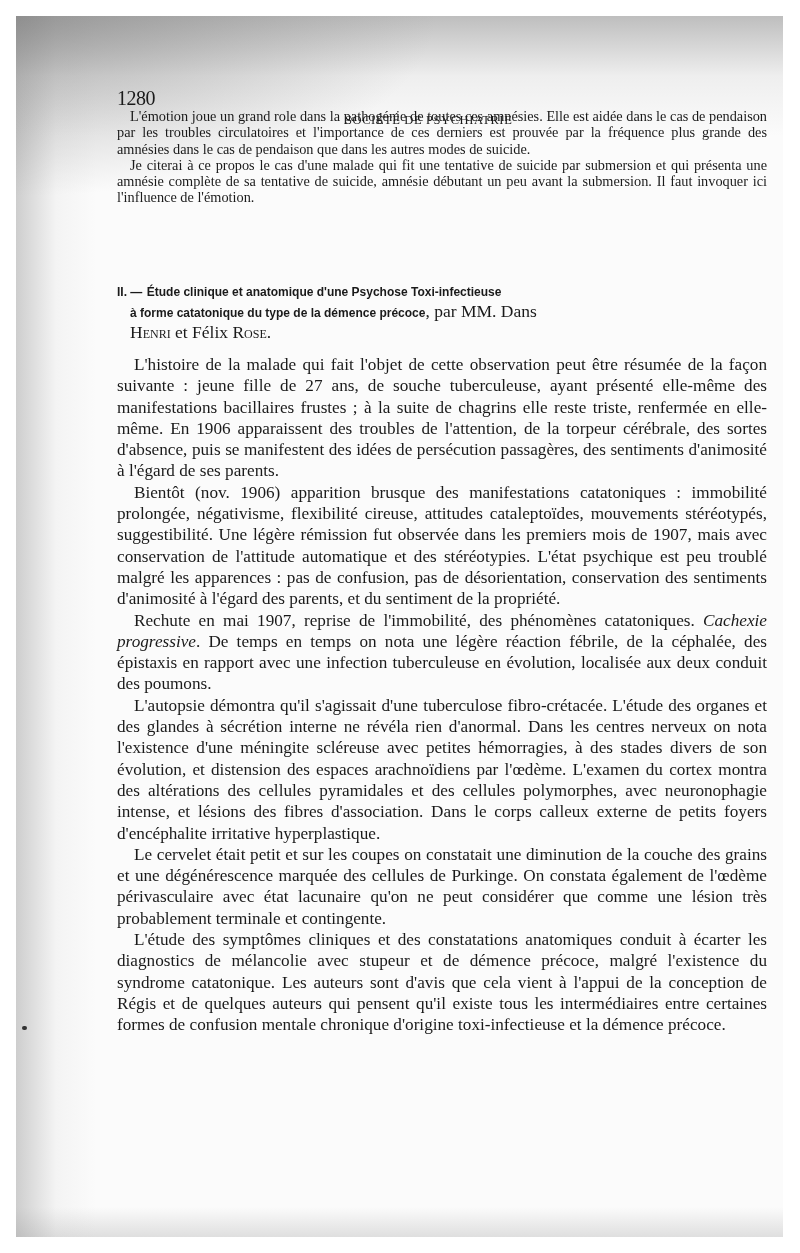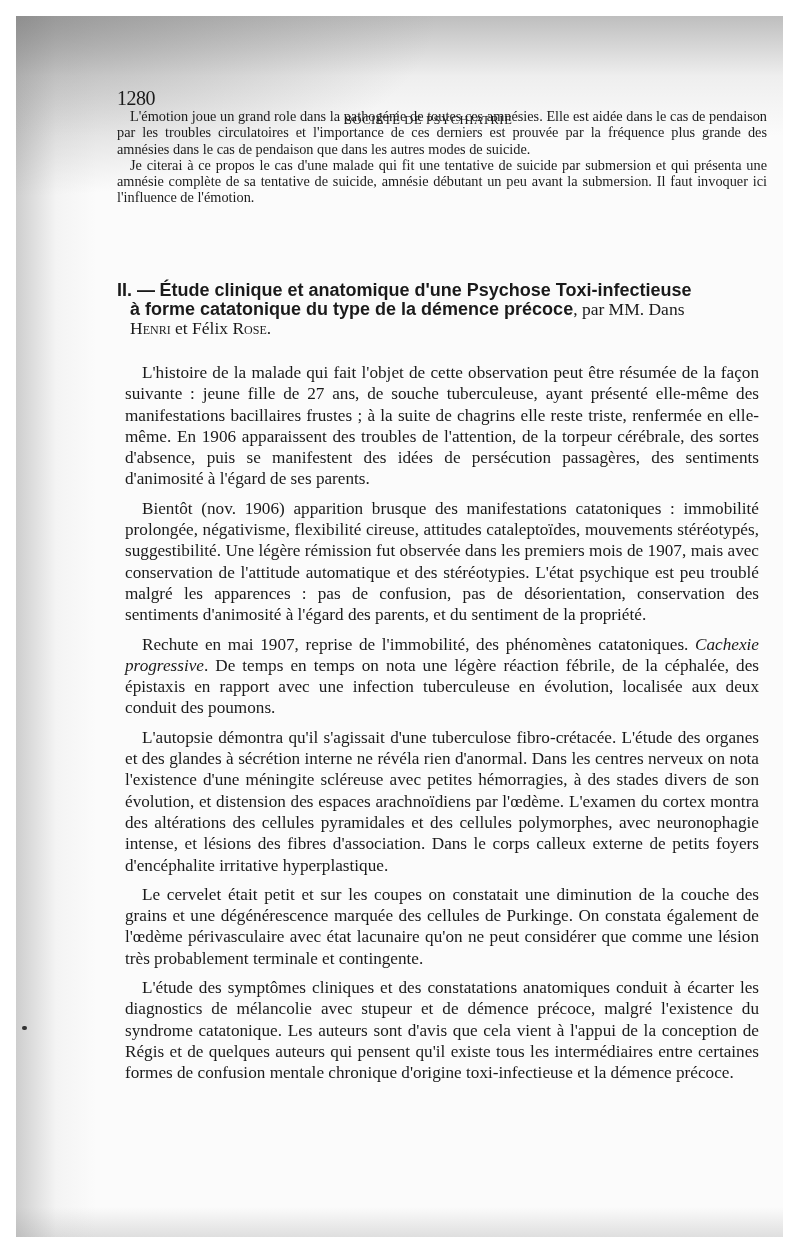"II. —" .title .bold { font-size: 18px -> 12px }
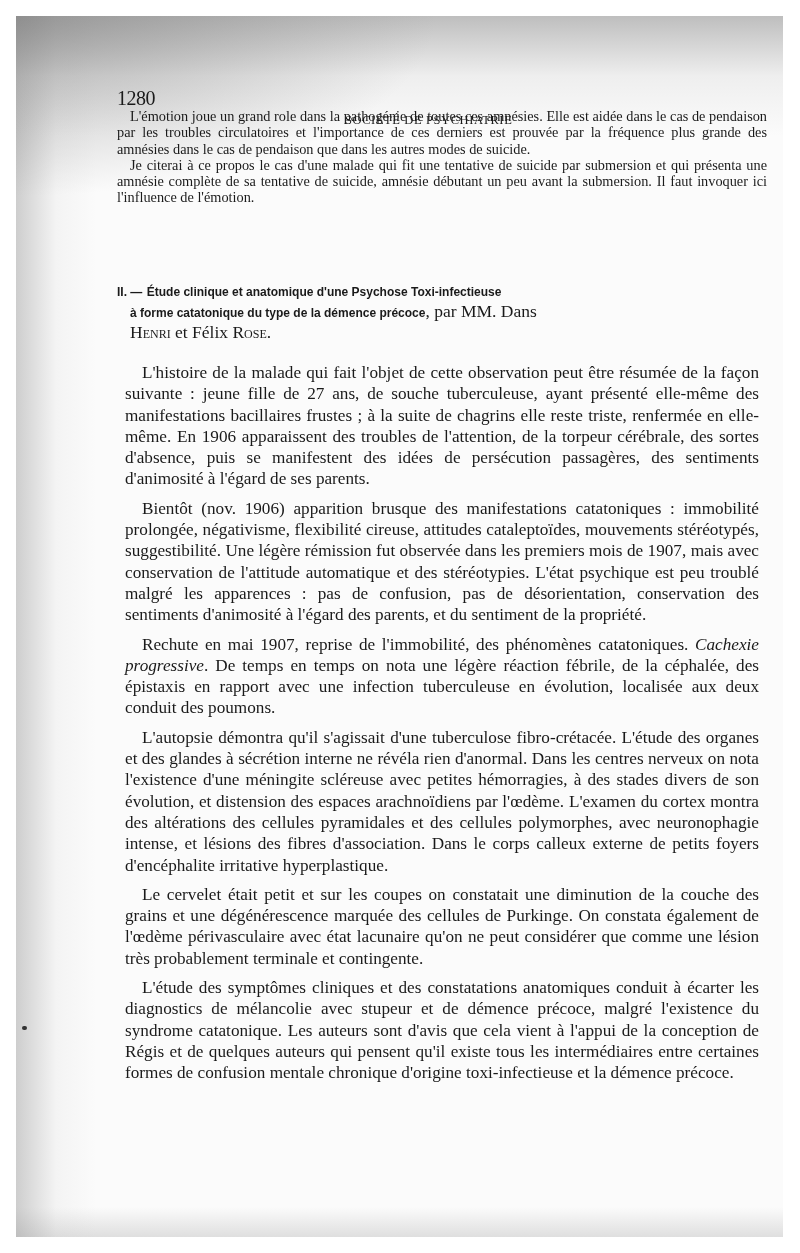"L'histoire de la malade qui" .main p { margin: 8px -> 0 }
